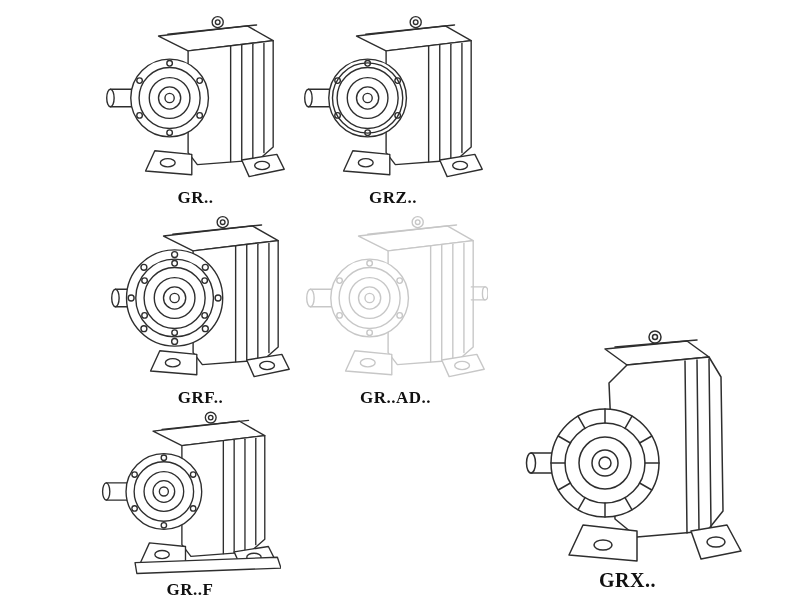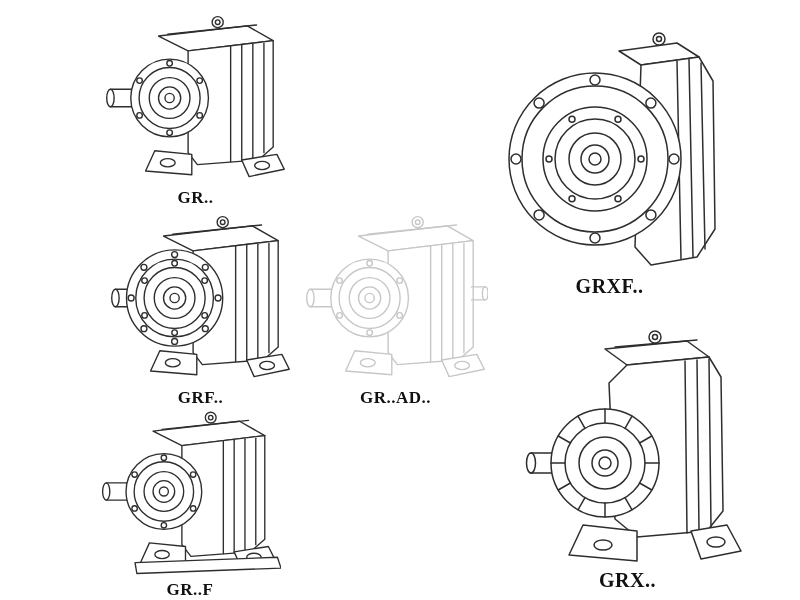"GRZ.." figure.figure { html: none -> <figure> <svg> <use></use> <use></use> <circle></circle> </svg> <figcaption>GRZ..</figcaption> </figure> }
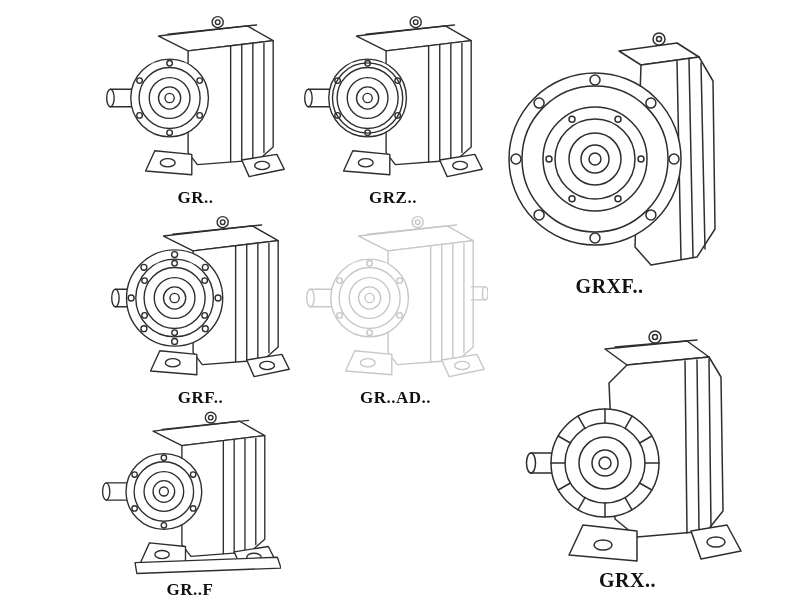"GRXF.." figure.figure { html: <figure> <svg> <use></use> </svg> <figcaption>GRXF..</figcaption> </figure> -> none }
